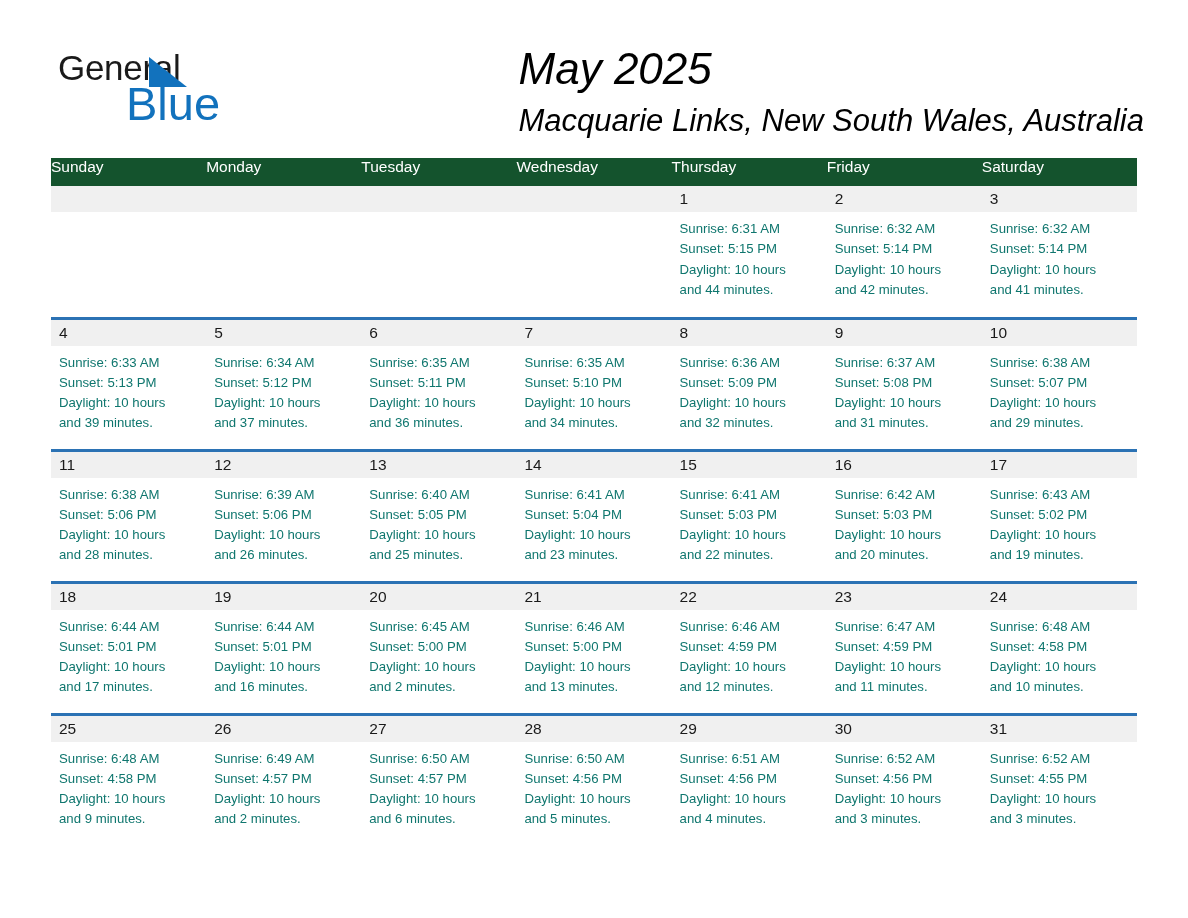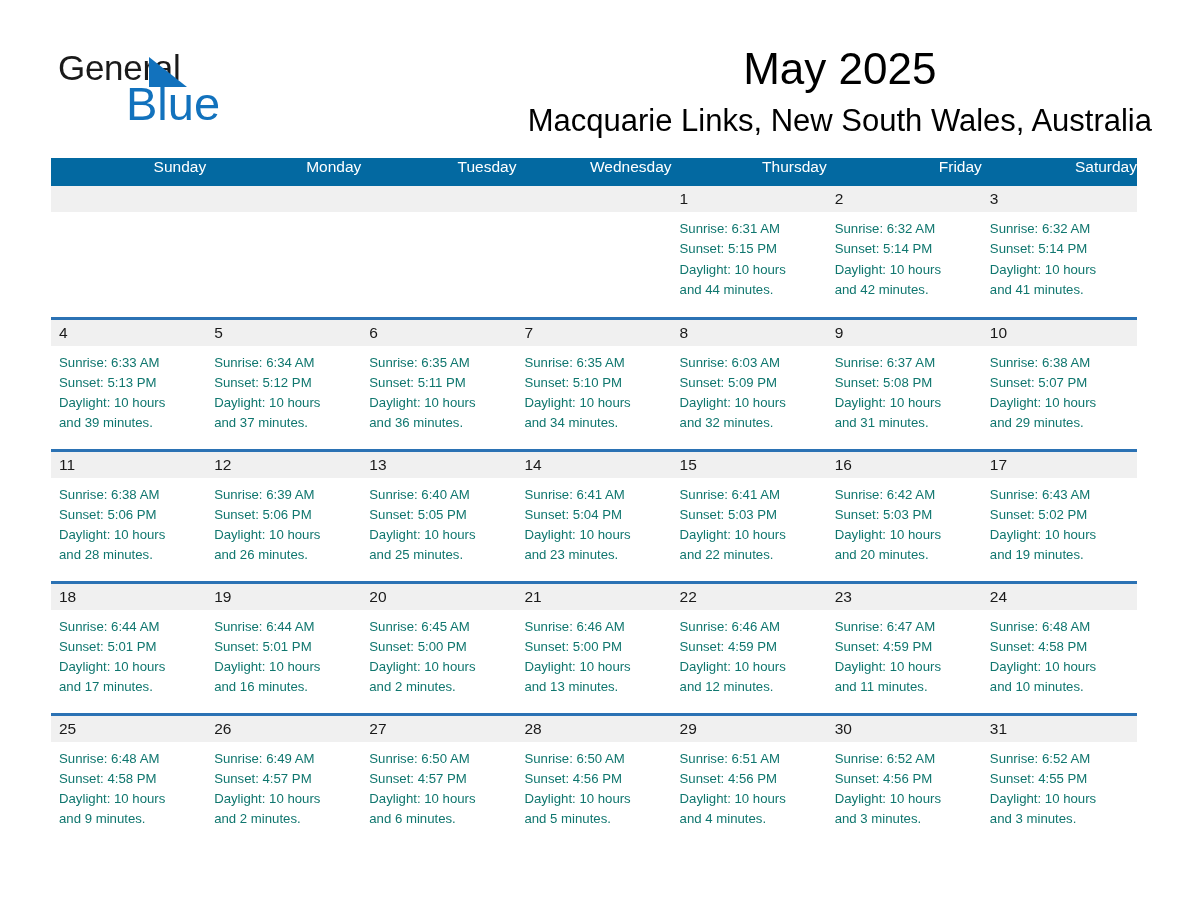"May 2025" .title-block { font-style: none -> italic; right: 36px -> 44px; text-align: center -> left }
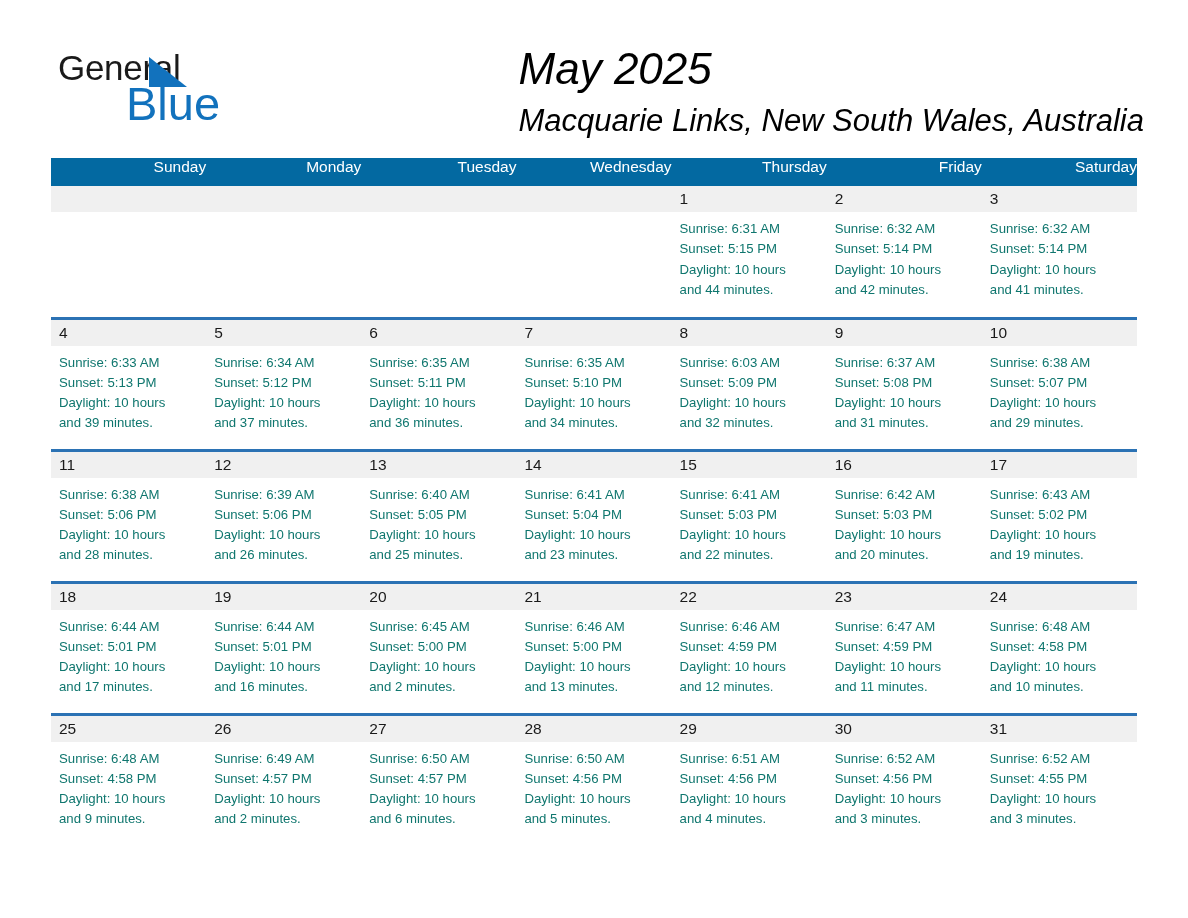"Sunday" .dow { background: #0369a1 -> #14532d; text-align: right -> left }
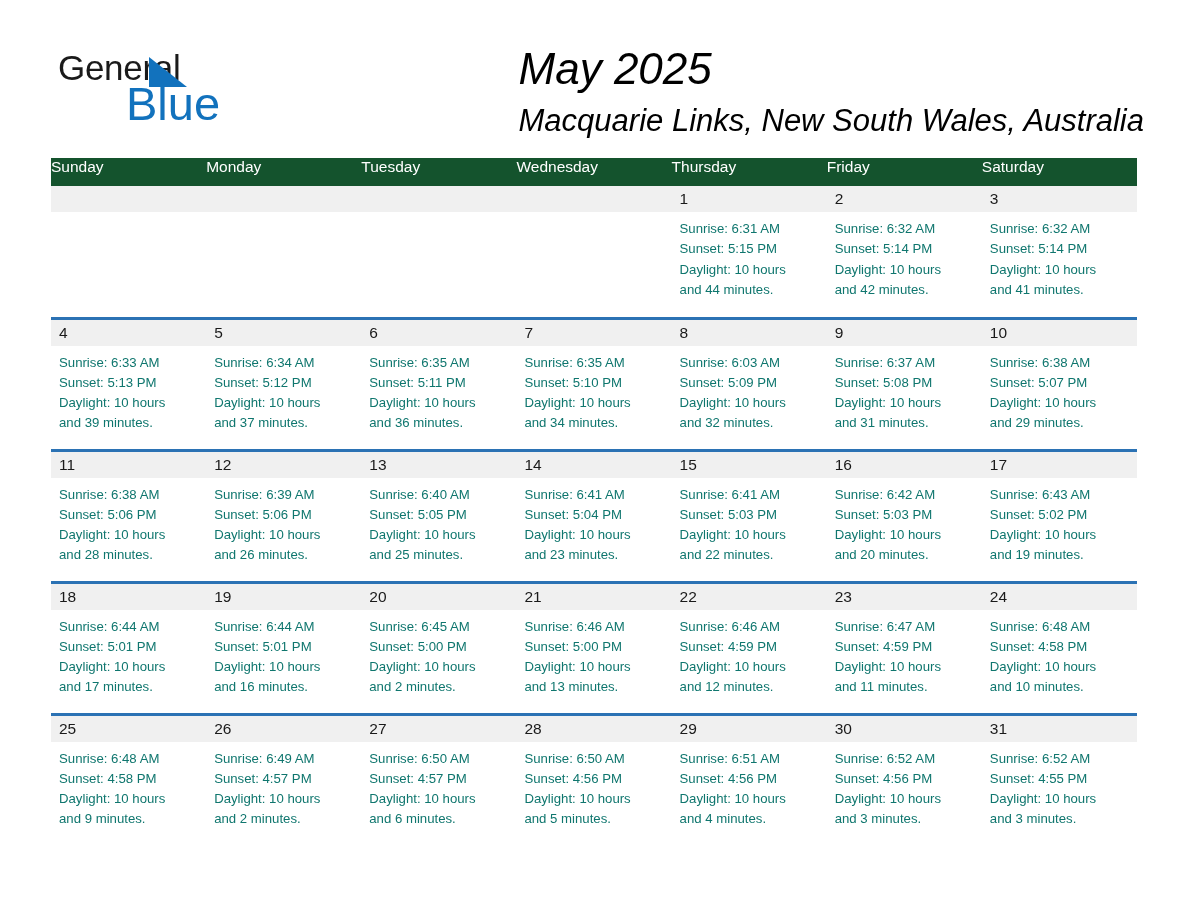"Sunrise: 6:03 AM" div { text: 6:03 -> 6:36 }
